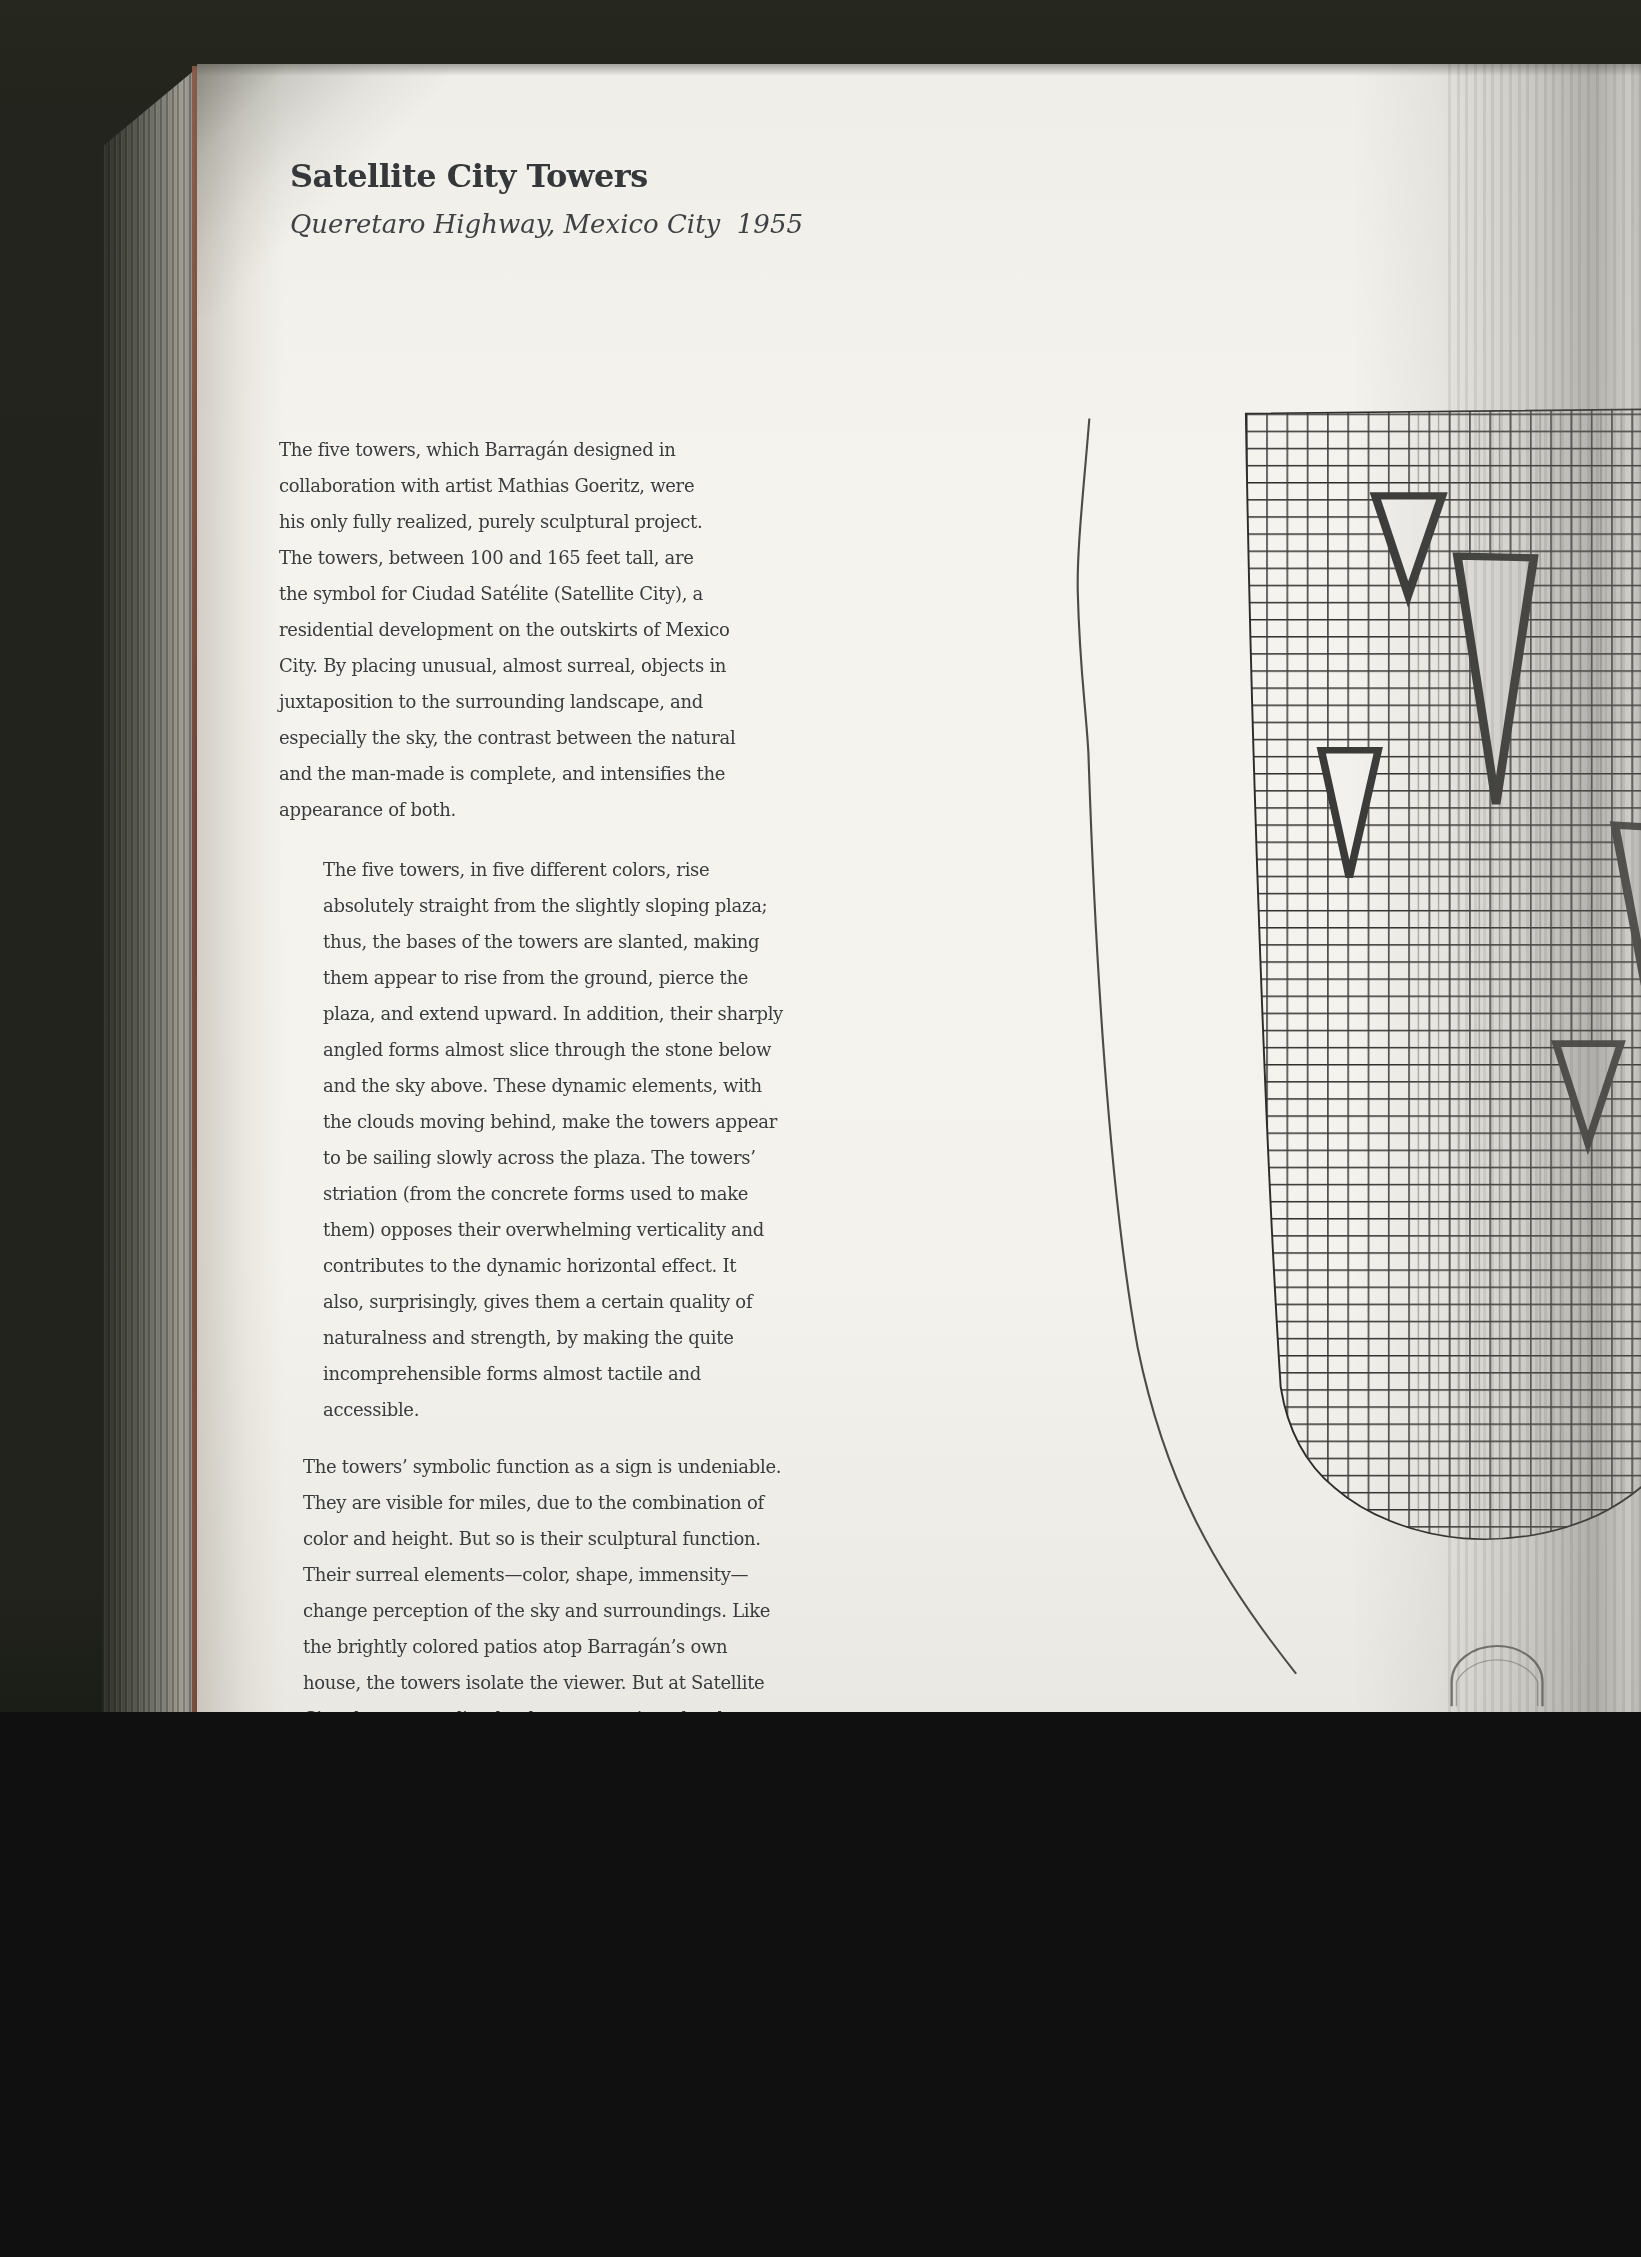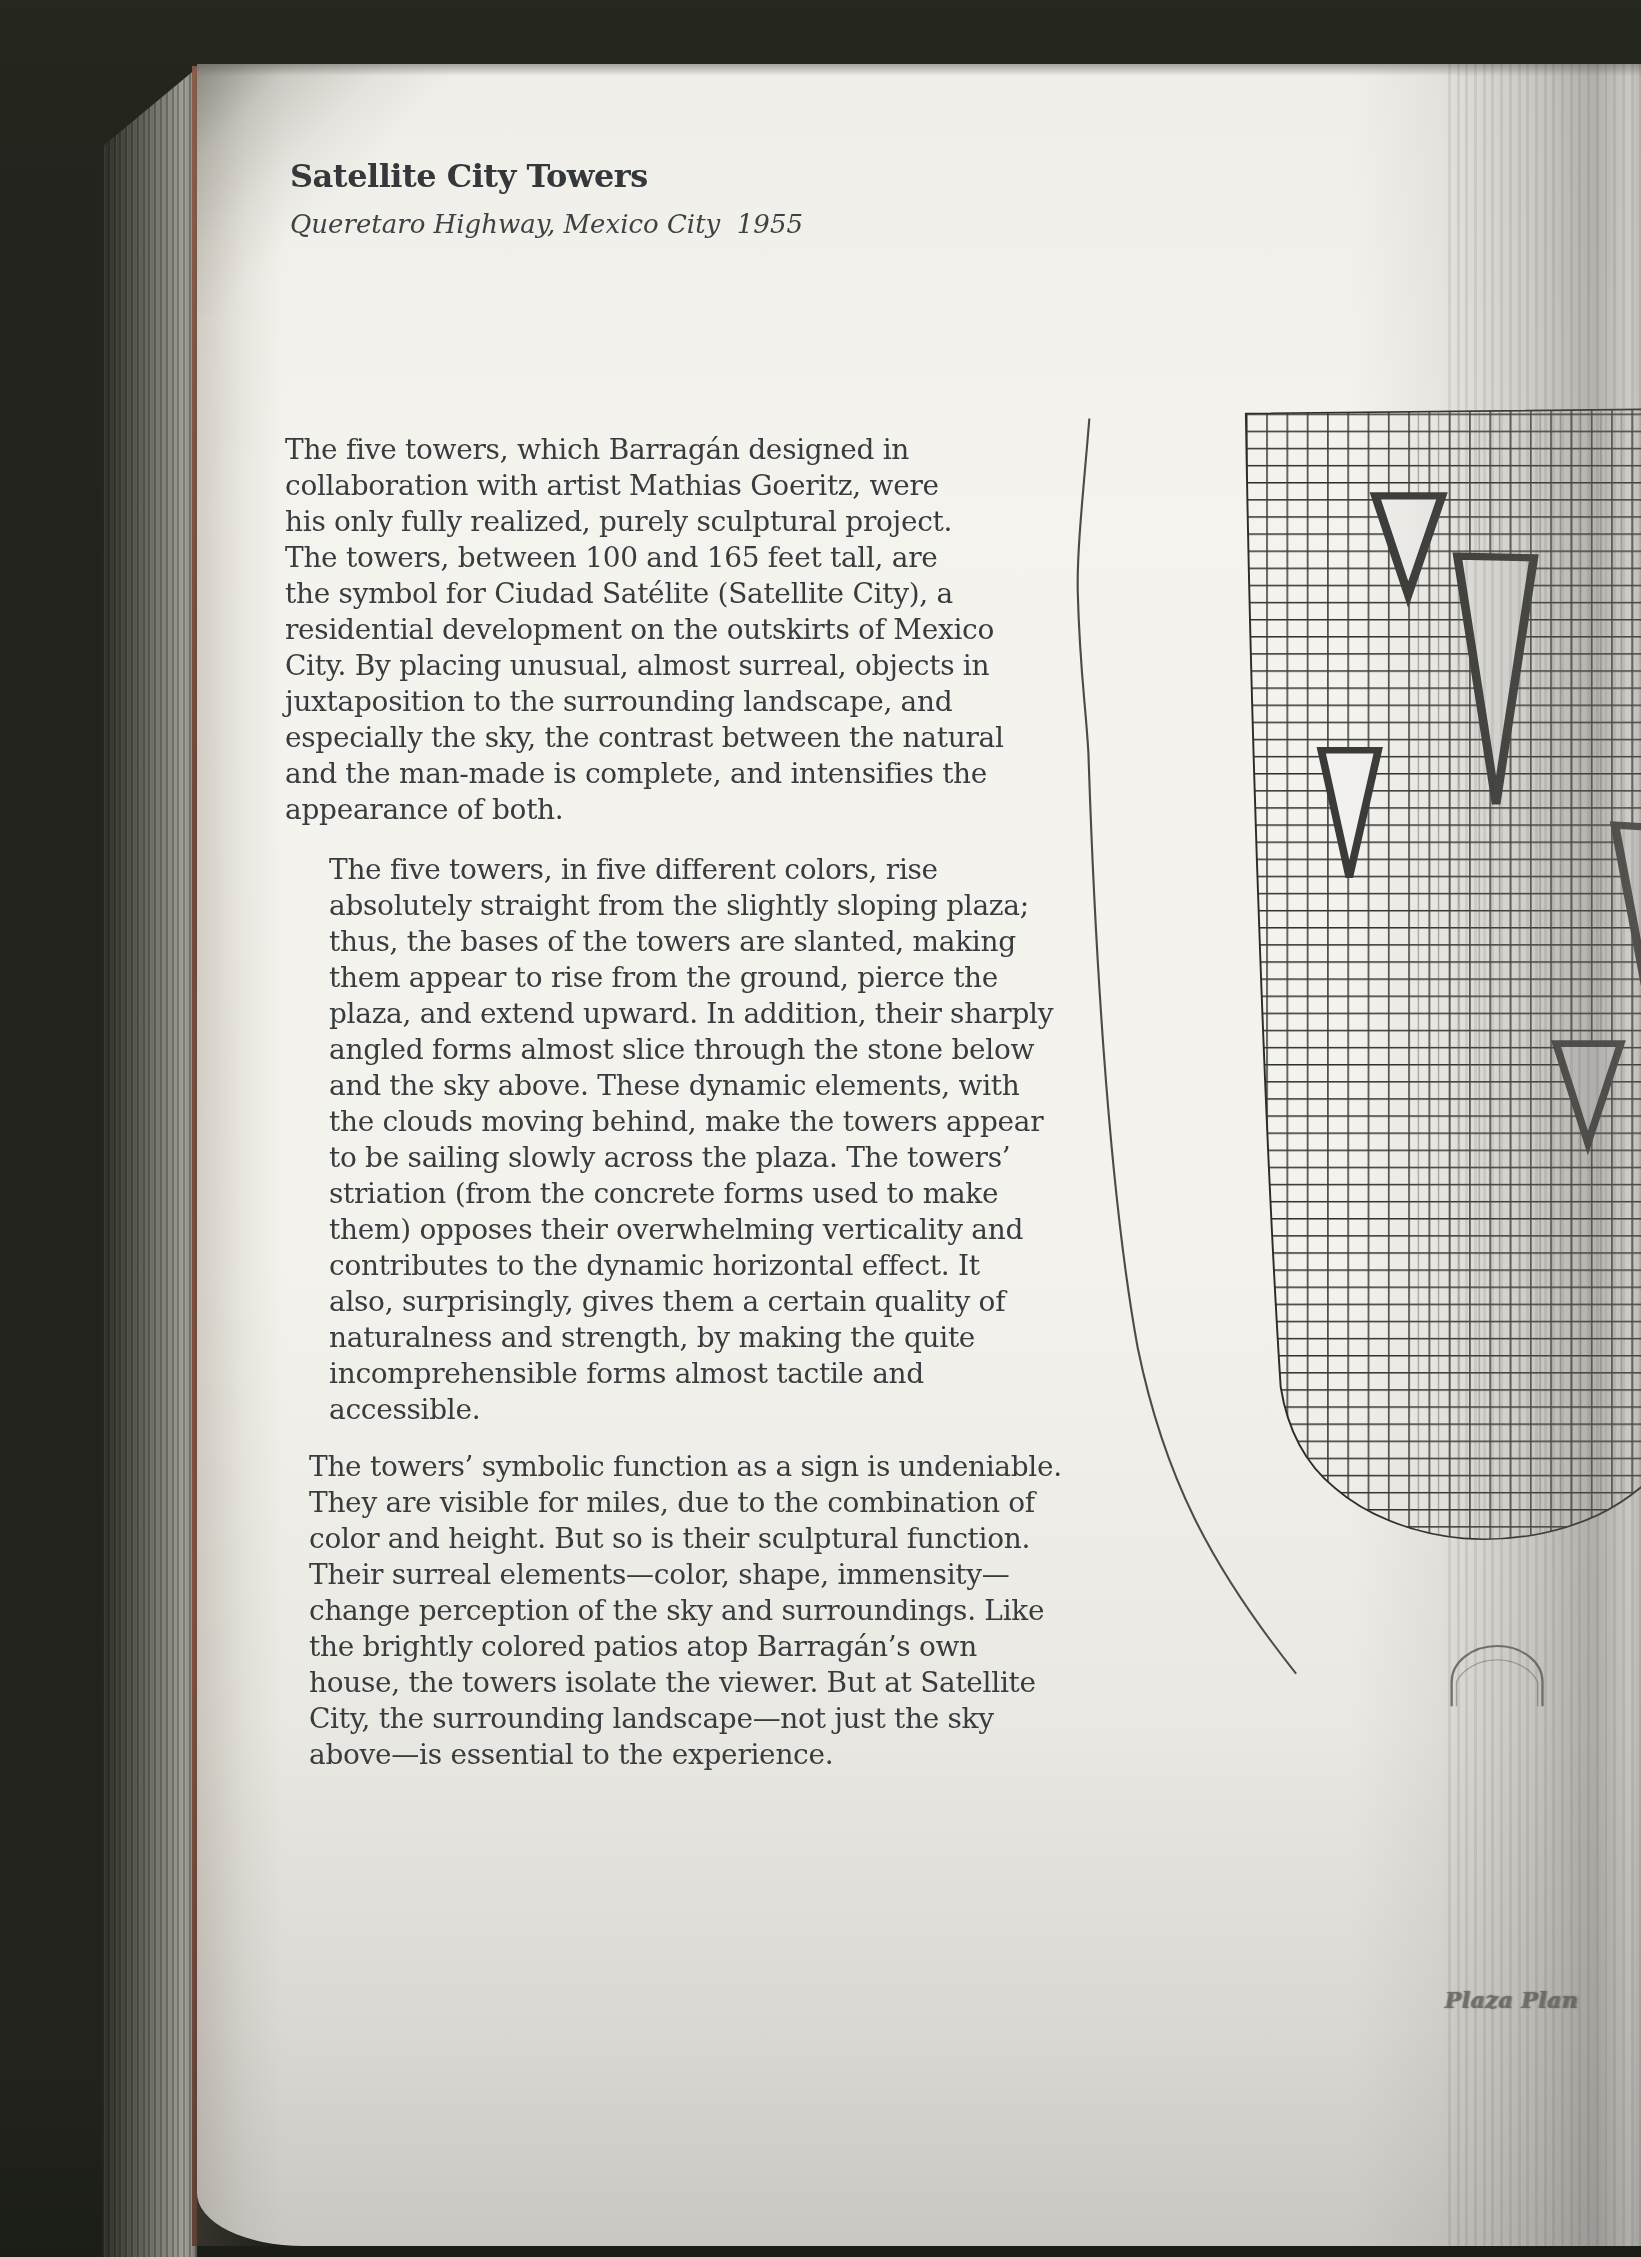"Satellite City Towers" .scene { height: 2257px -> 1712px }
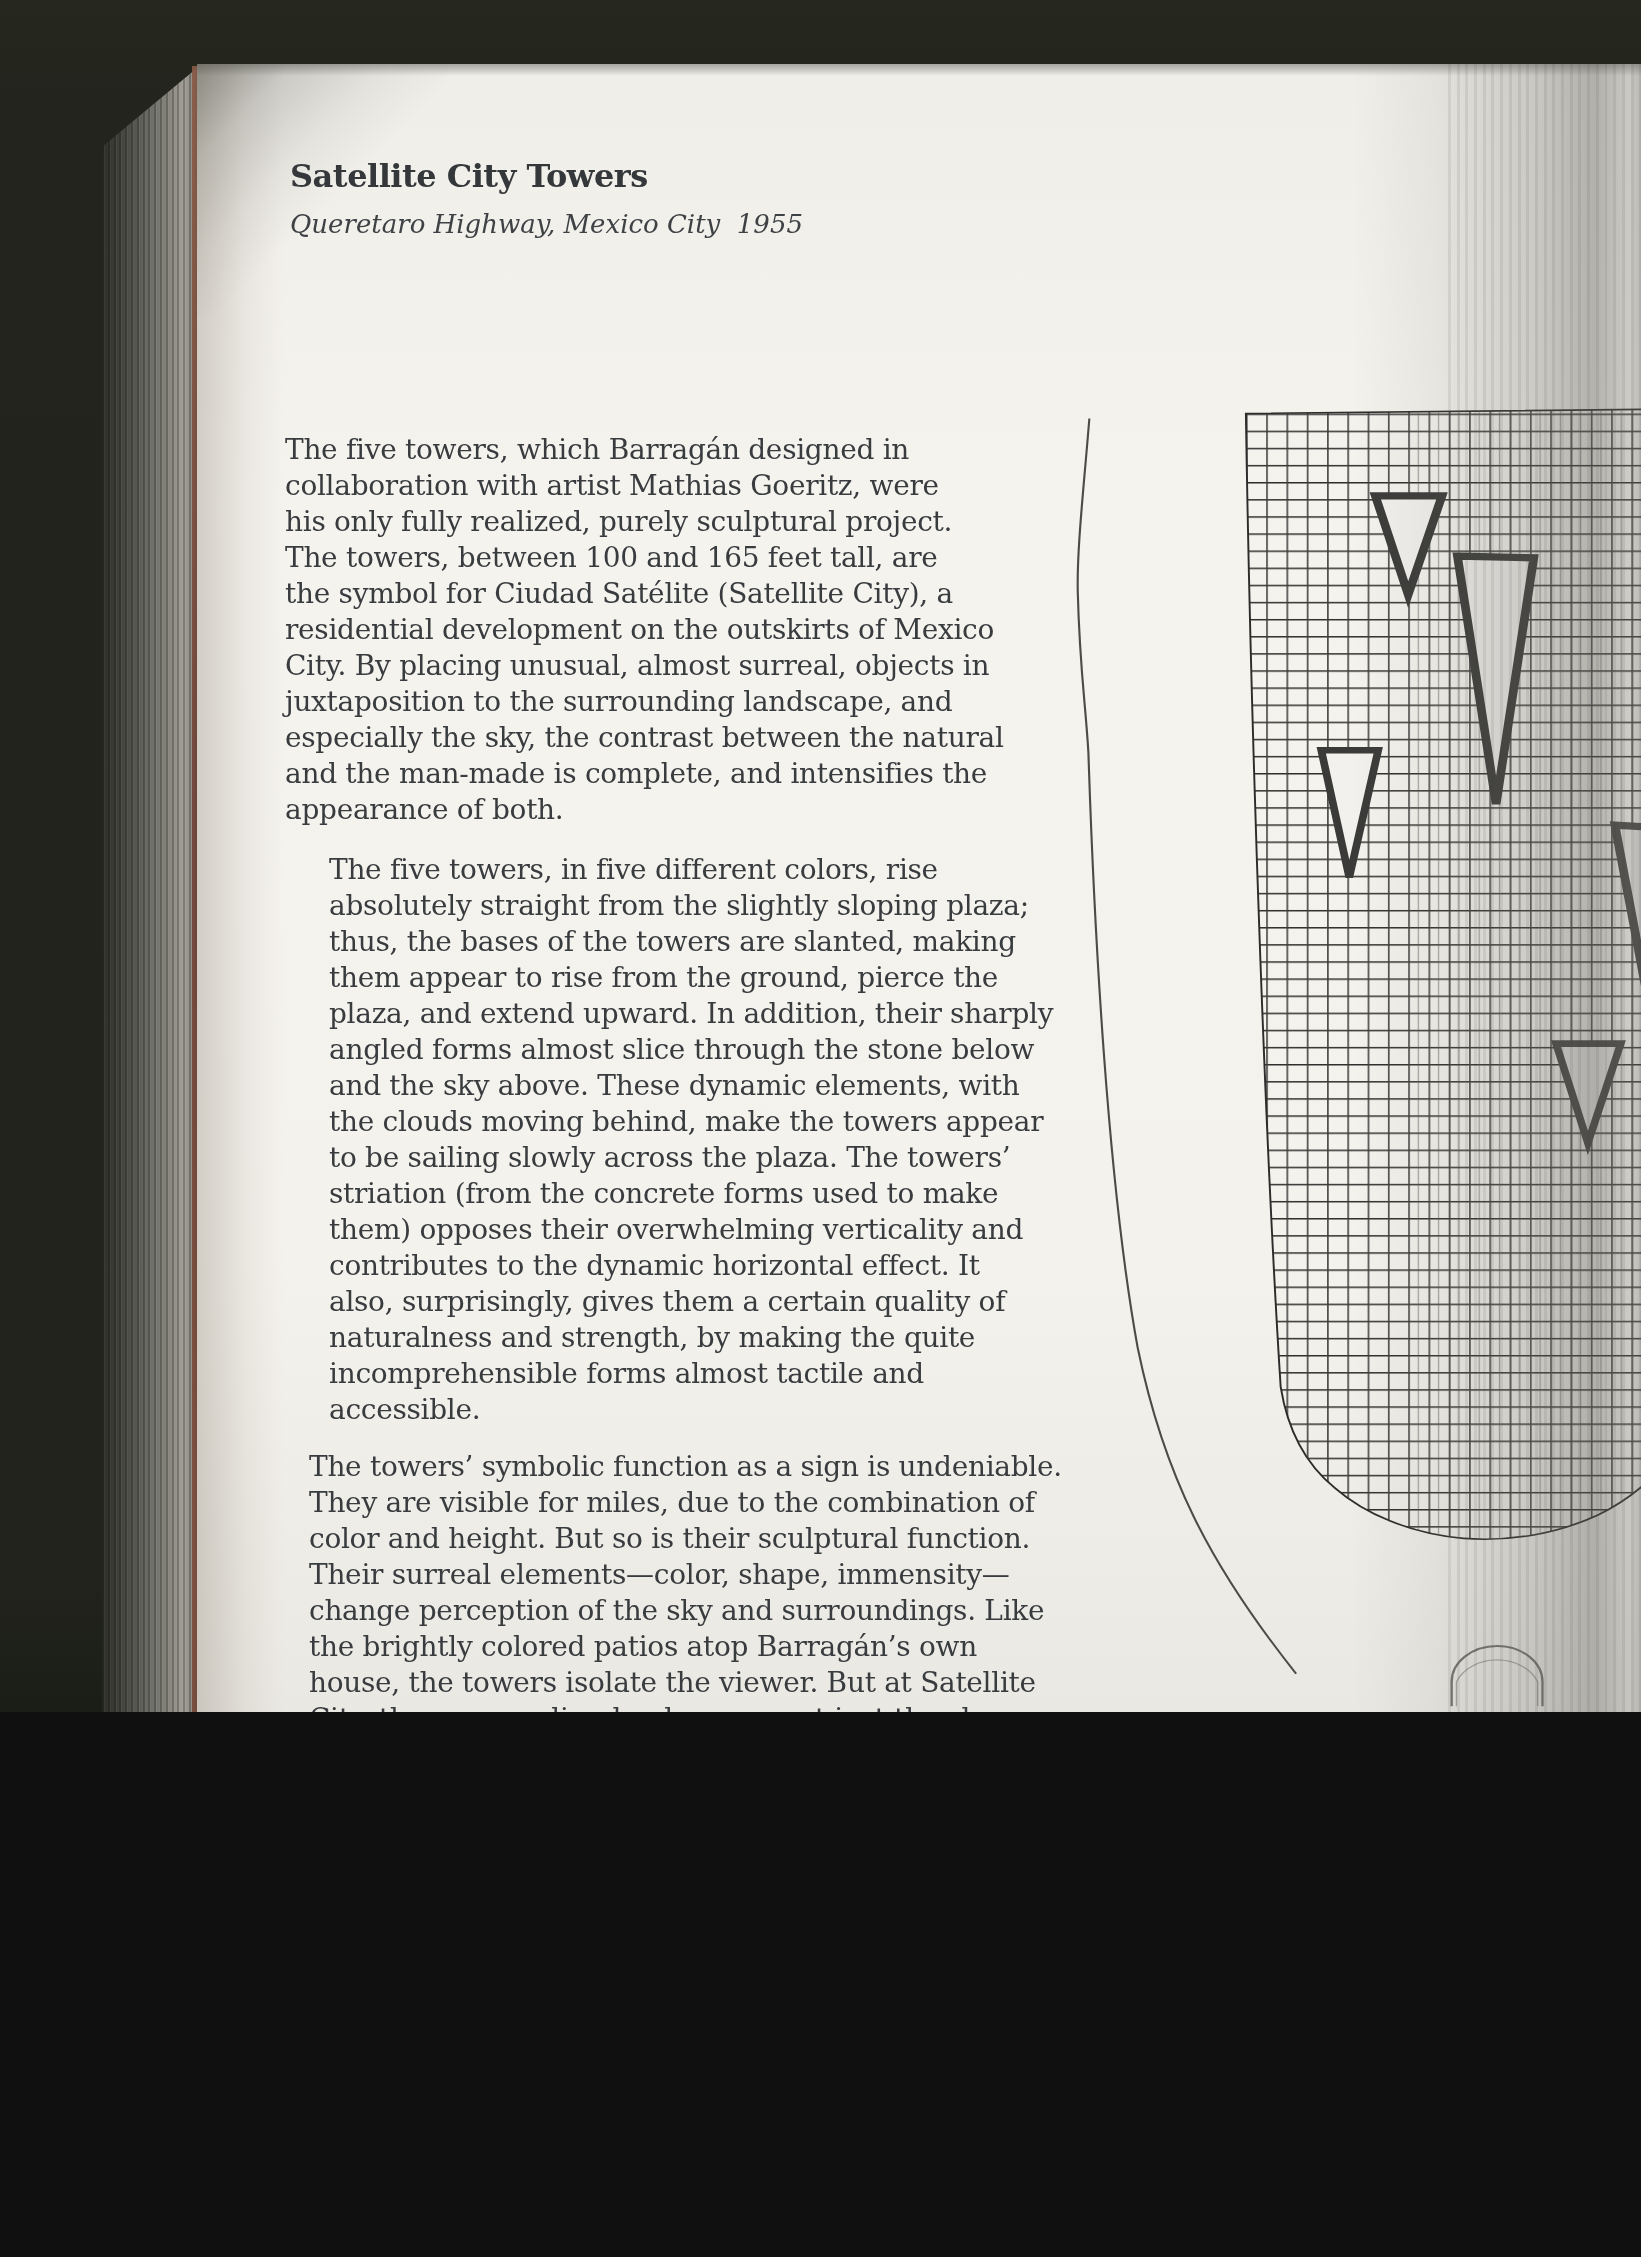"The five towers, which Barragán" .para { font-size: 28px -> 18px; left: 88px -> 82px }
